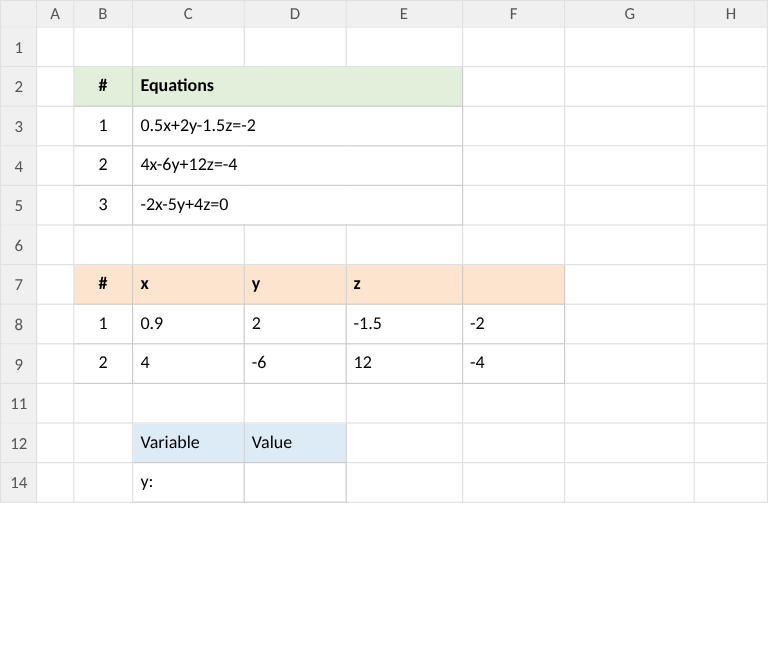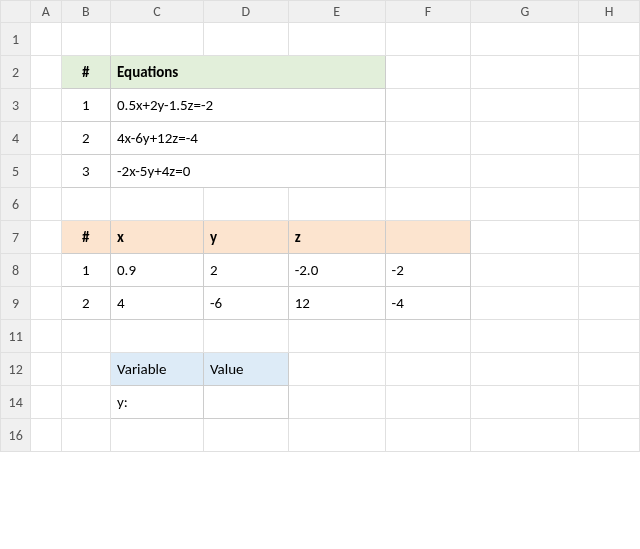"-2.0" td.data { text: -2.0 -> -1.5 }
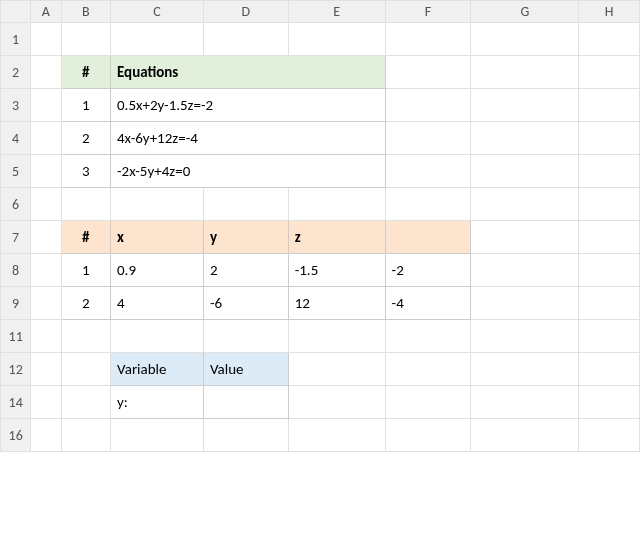"16" tr { html: <tr> <td>16</td> <td></td> <td></td> <td></td> <td></td> <td></td> <td></td> <td></td> <td></td> </tr> -> none }
